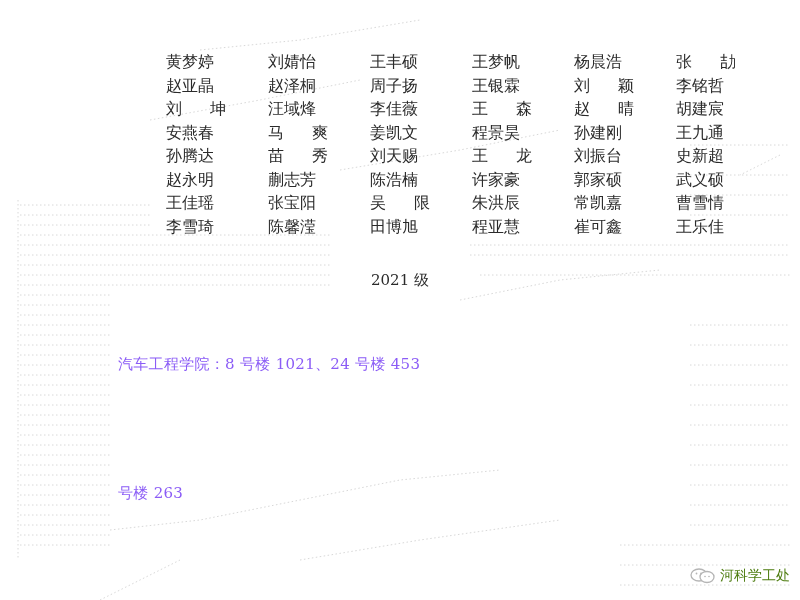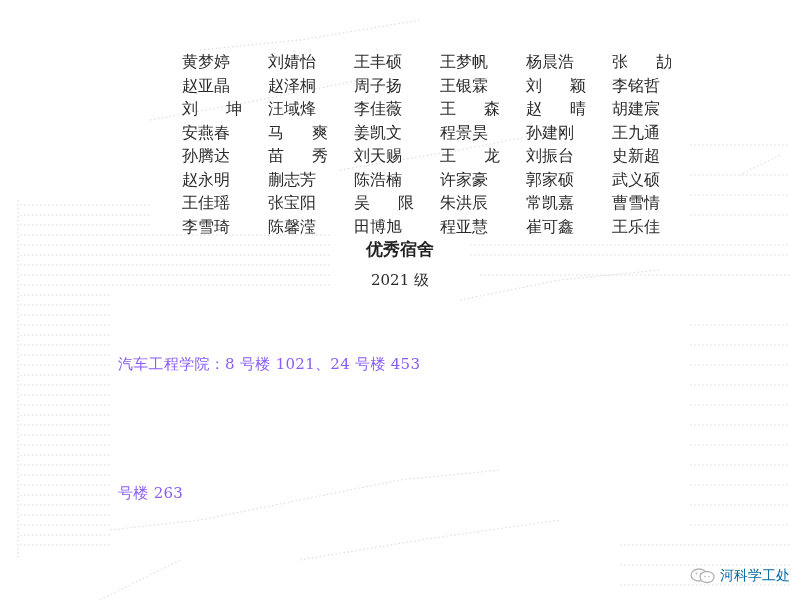"黄梦婷" .names-grid { column-gap: 0 -> 16px; left: 182px -> 166px }
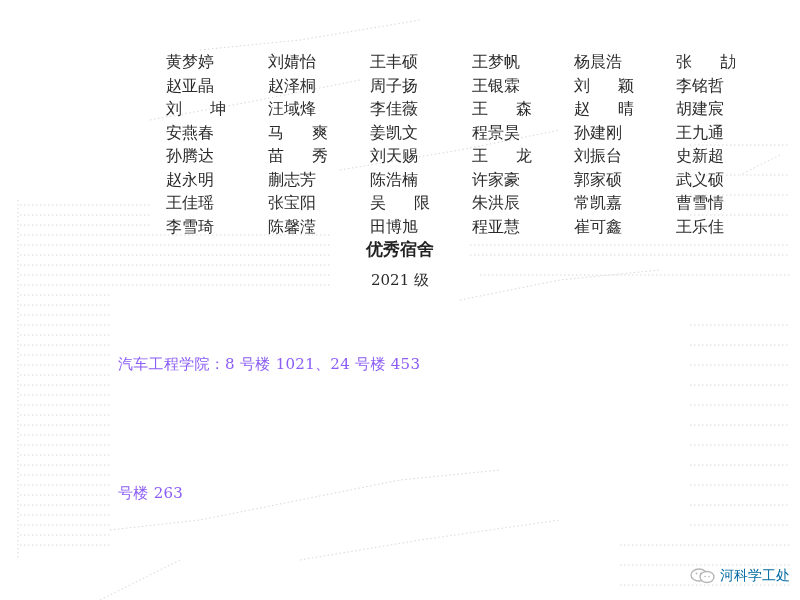"优秀宿舍" div.section-title { html: <div>优秀宿舍</div> -> none }
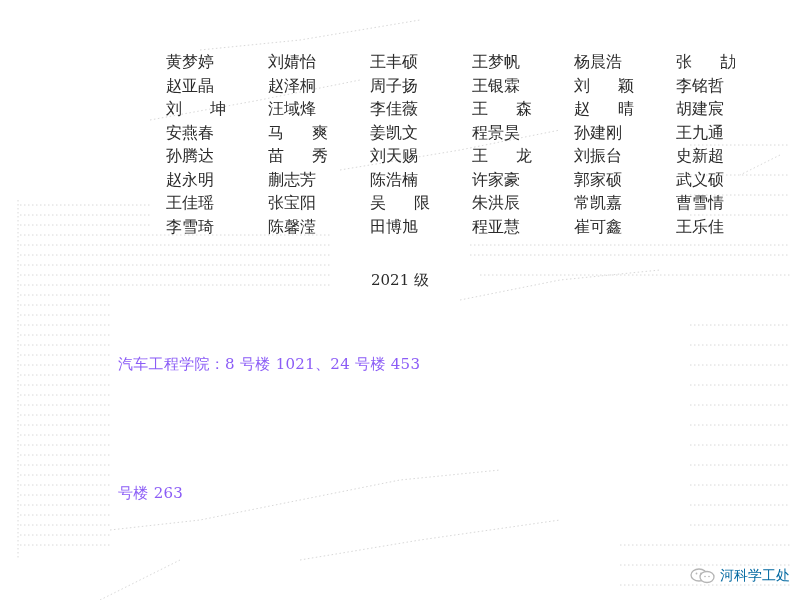"河科学工处" .watermark { color: #0369a1 -> #4d7c0f }
